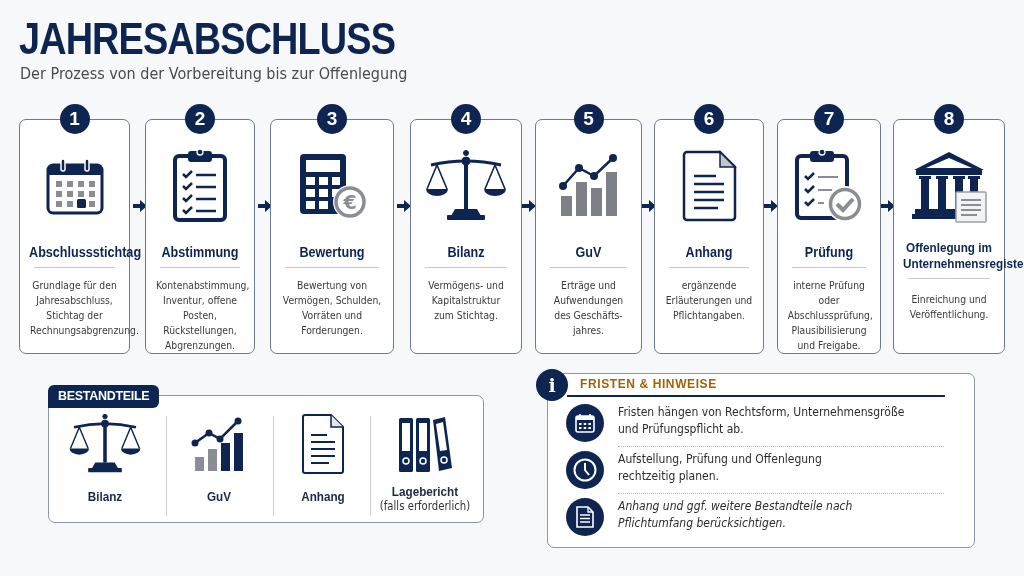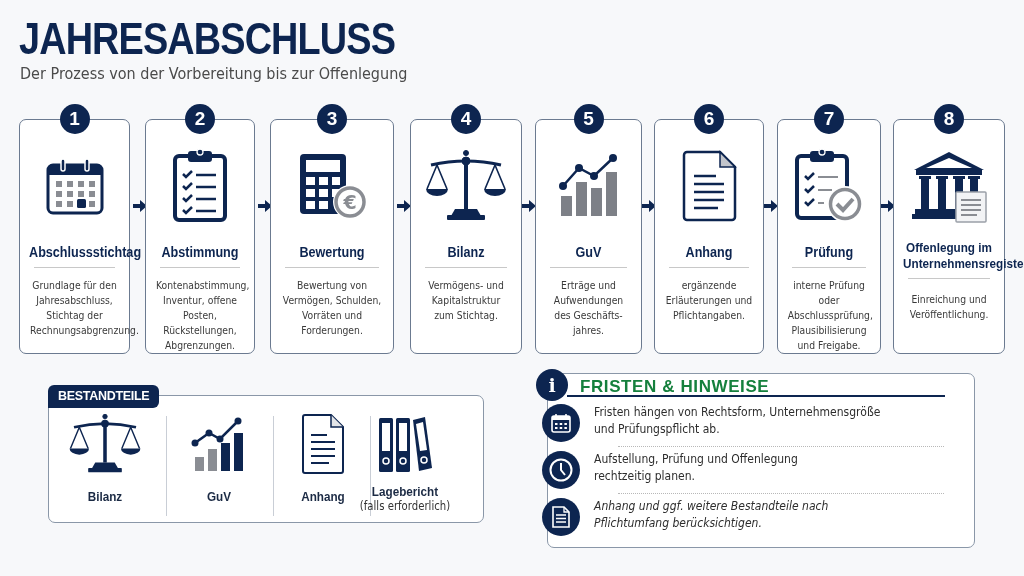"FRISTEN & HINWEISE" .f-head { color: #15803d -> #a16207; font-size: 17px -> 12px }
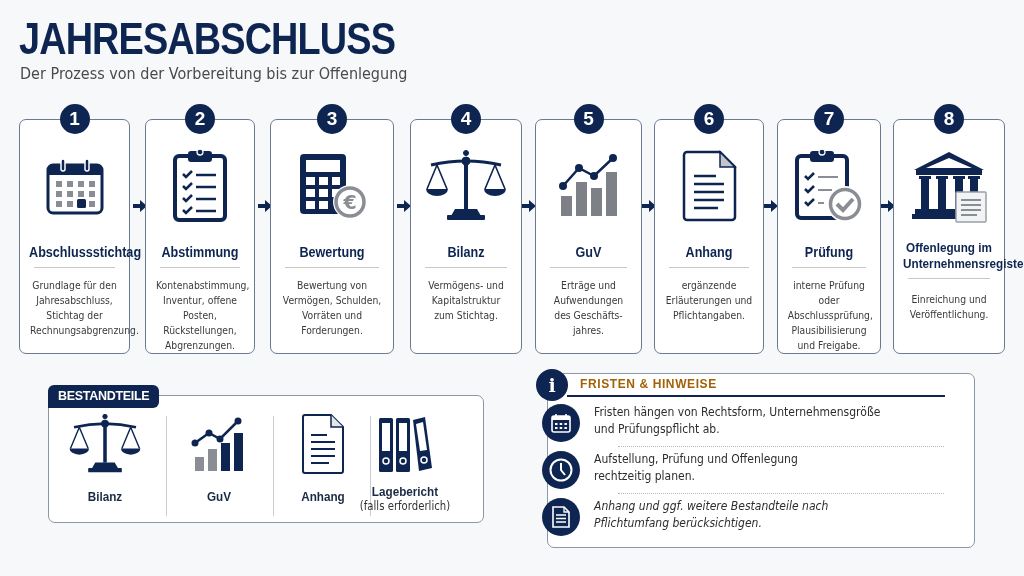"Fristen hängen von Rechtsform," .f-row { left: 542px -> 566px }
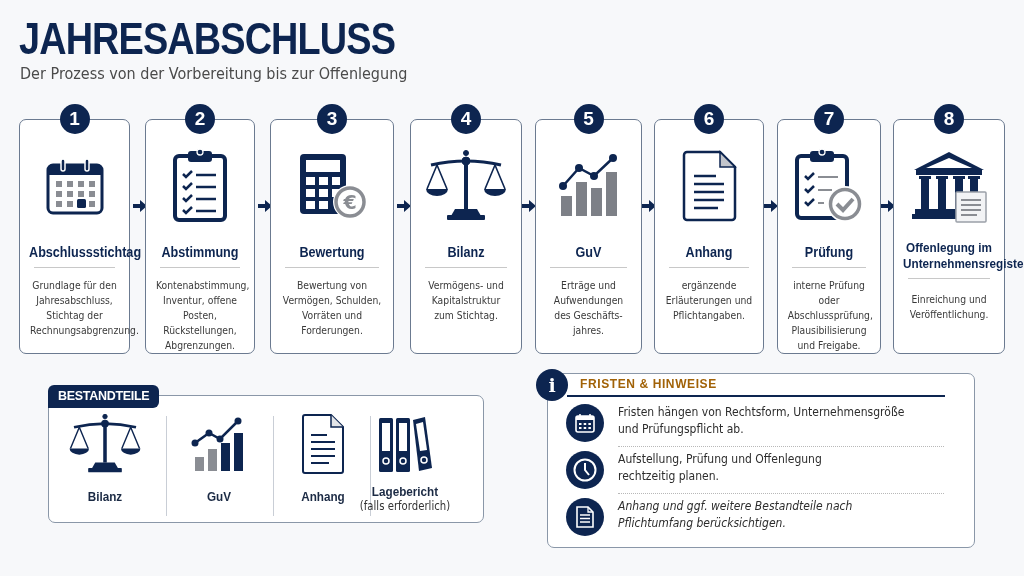"Lagebericht" div.b-item { left: 352px -> 372px }
